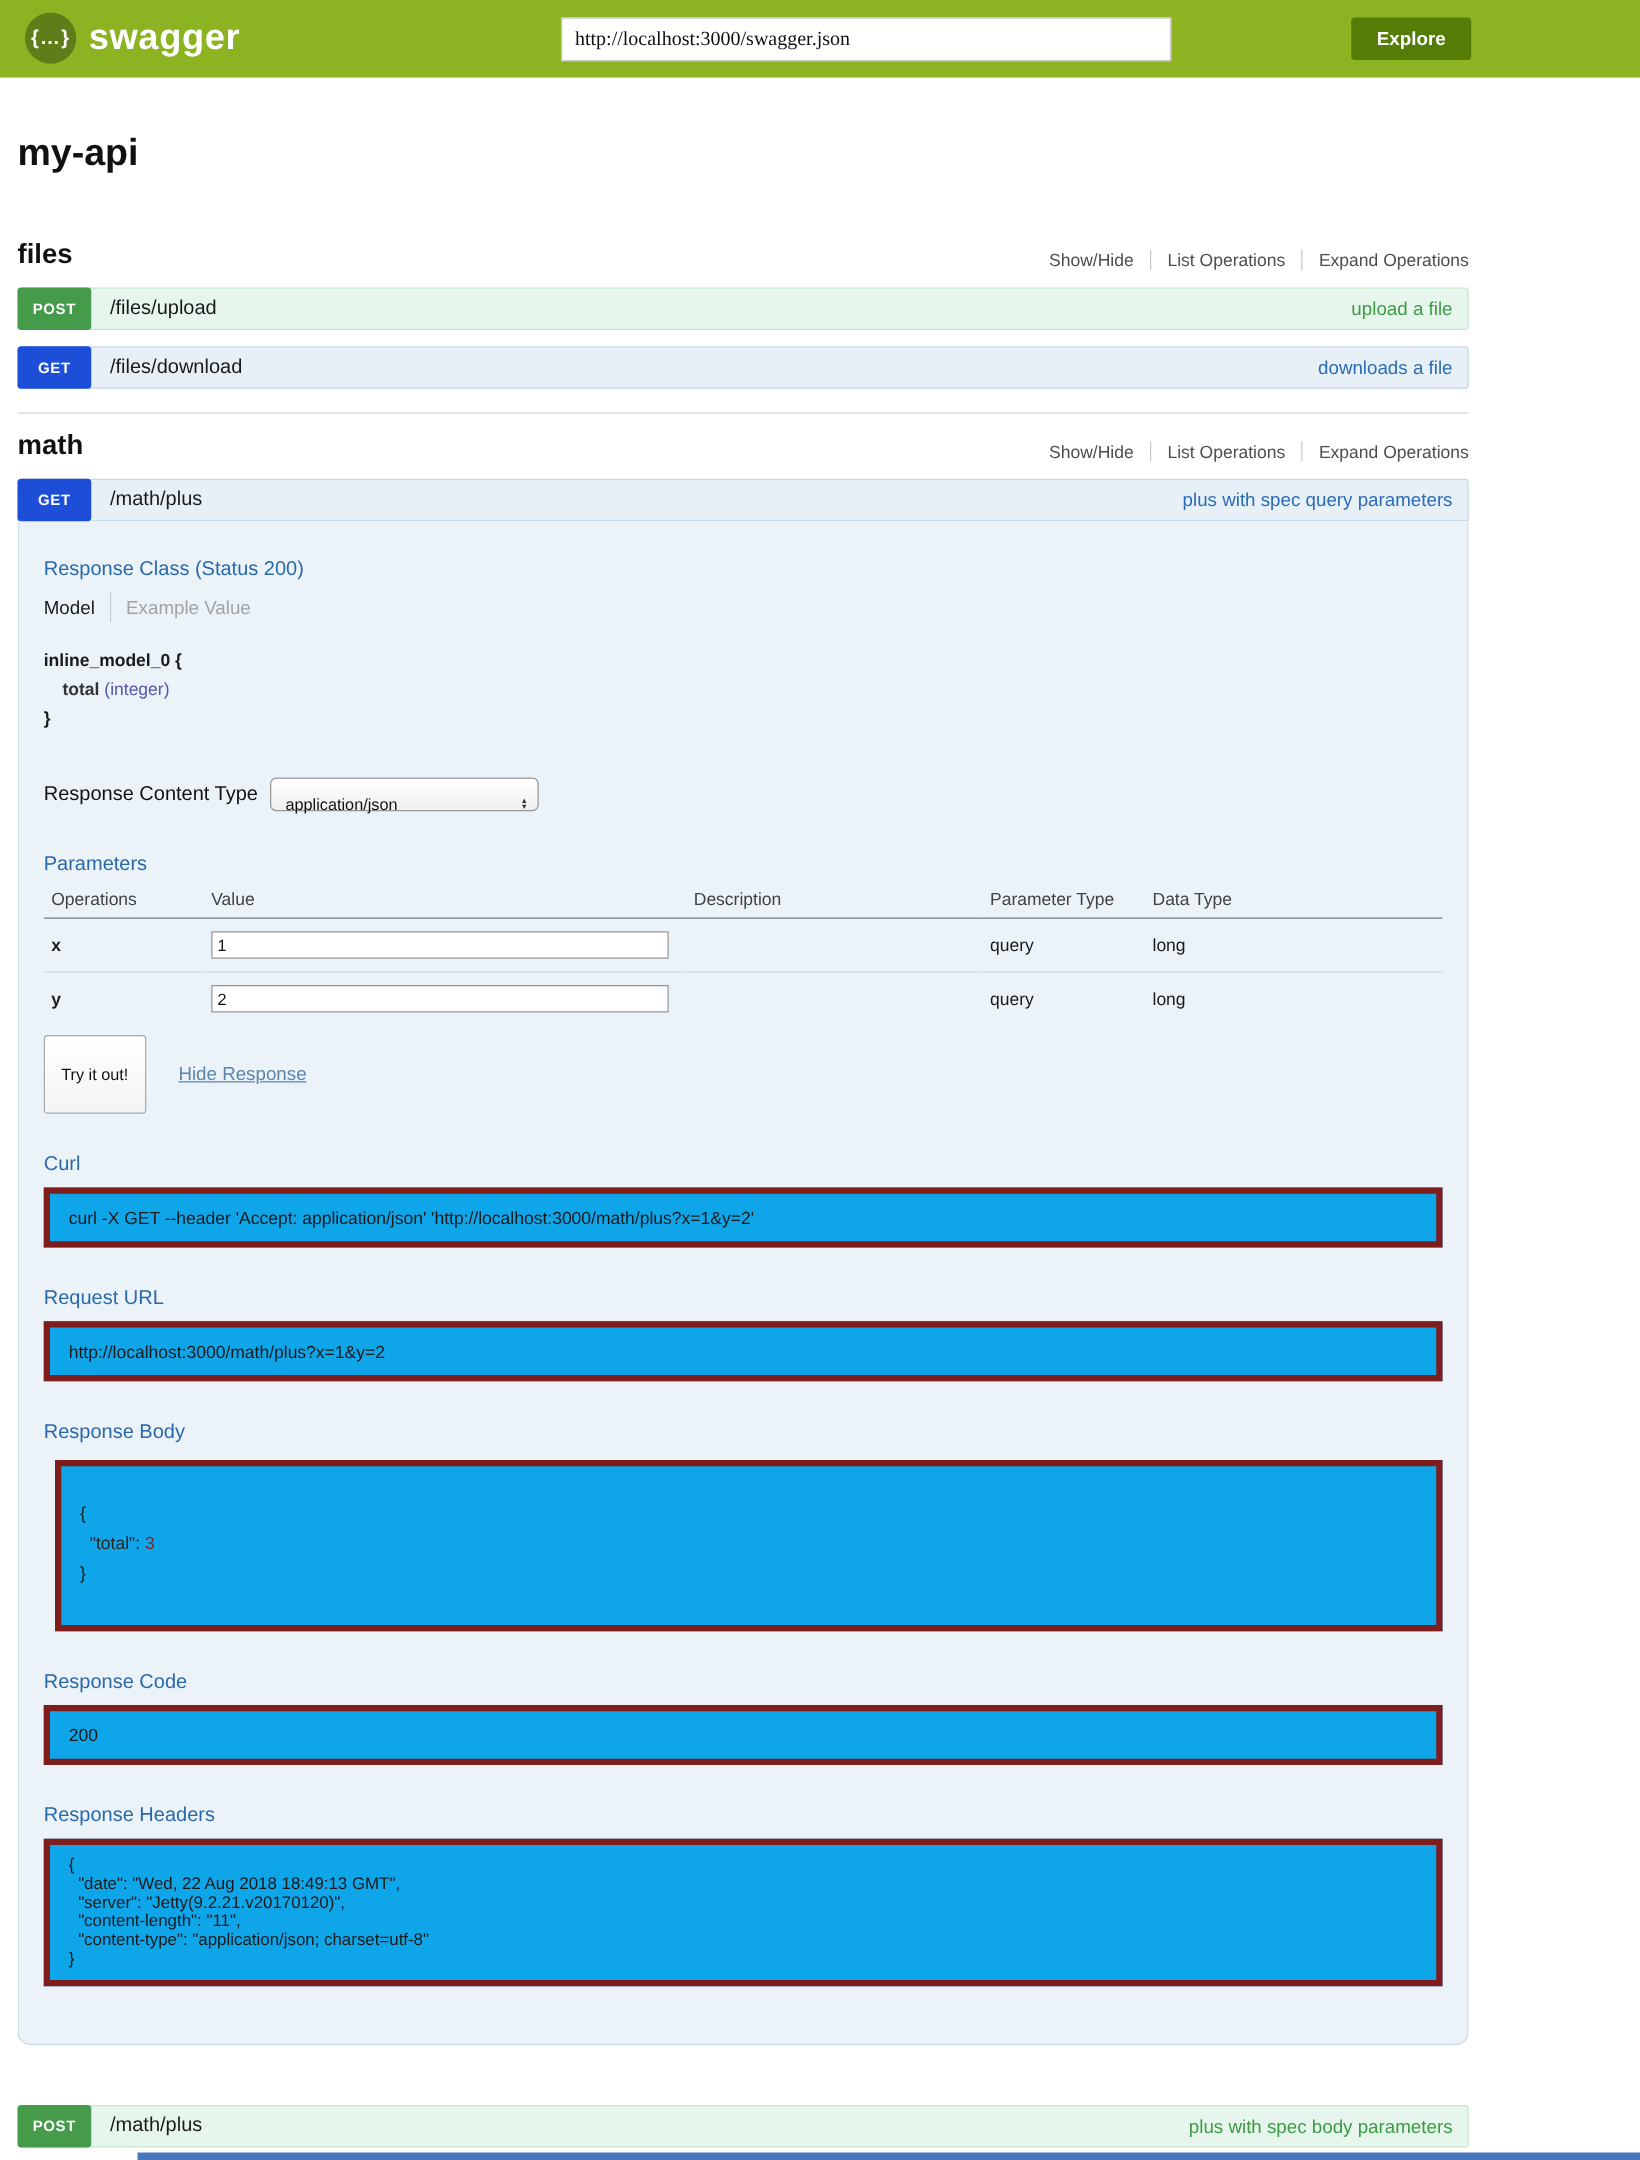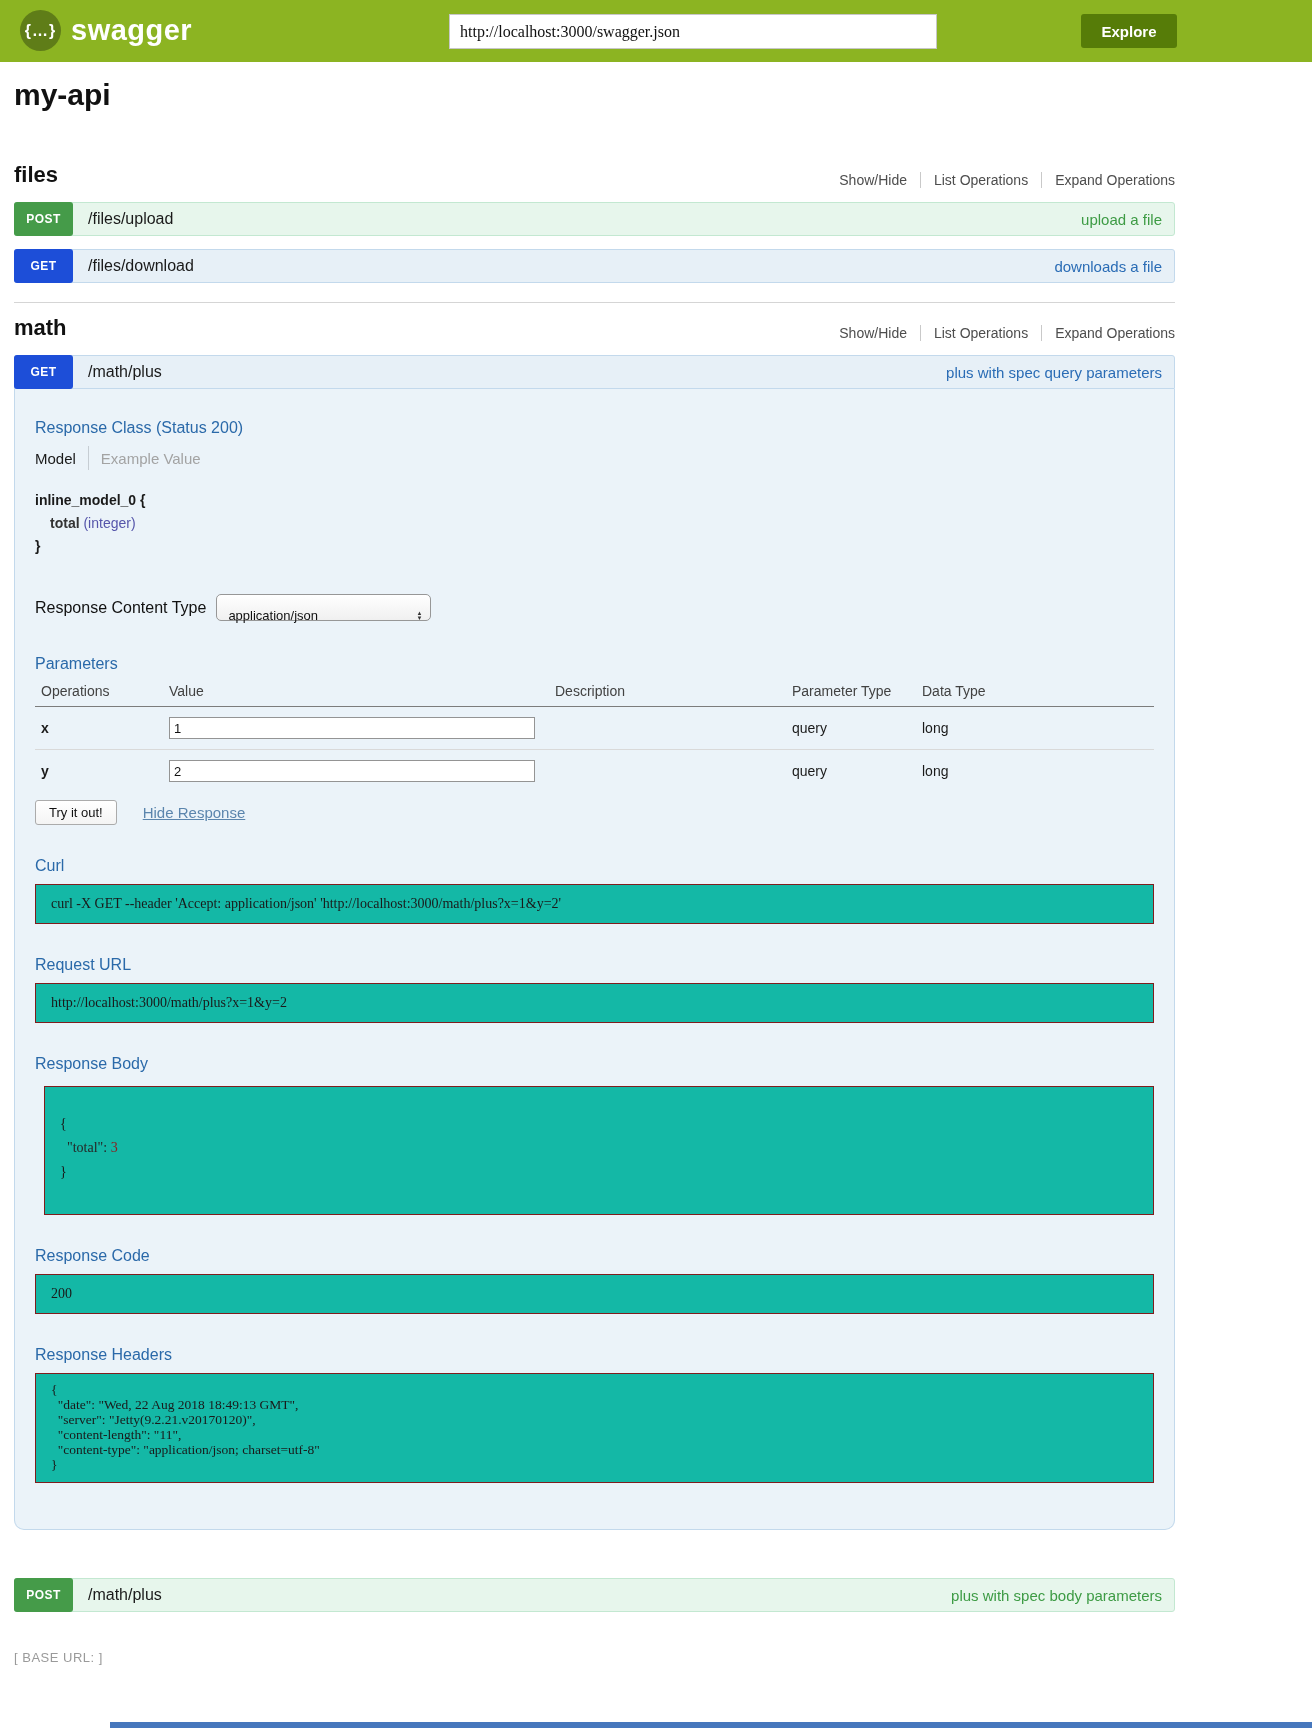"my-api" .page-title { margin-top: 16px -> 44px }
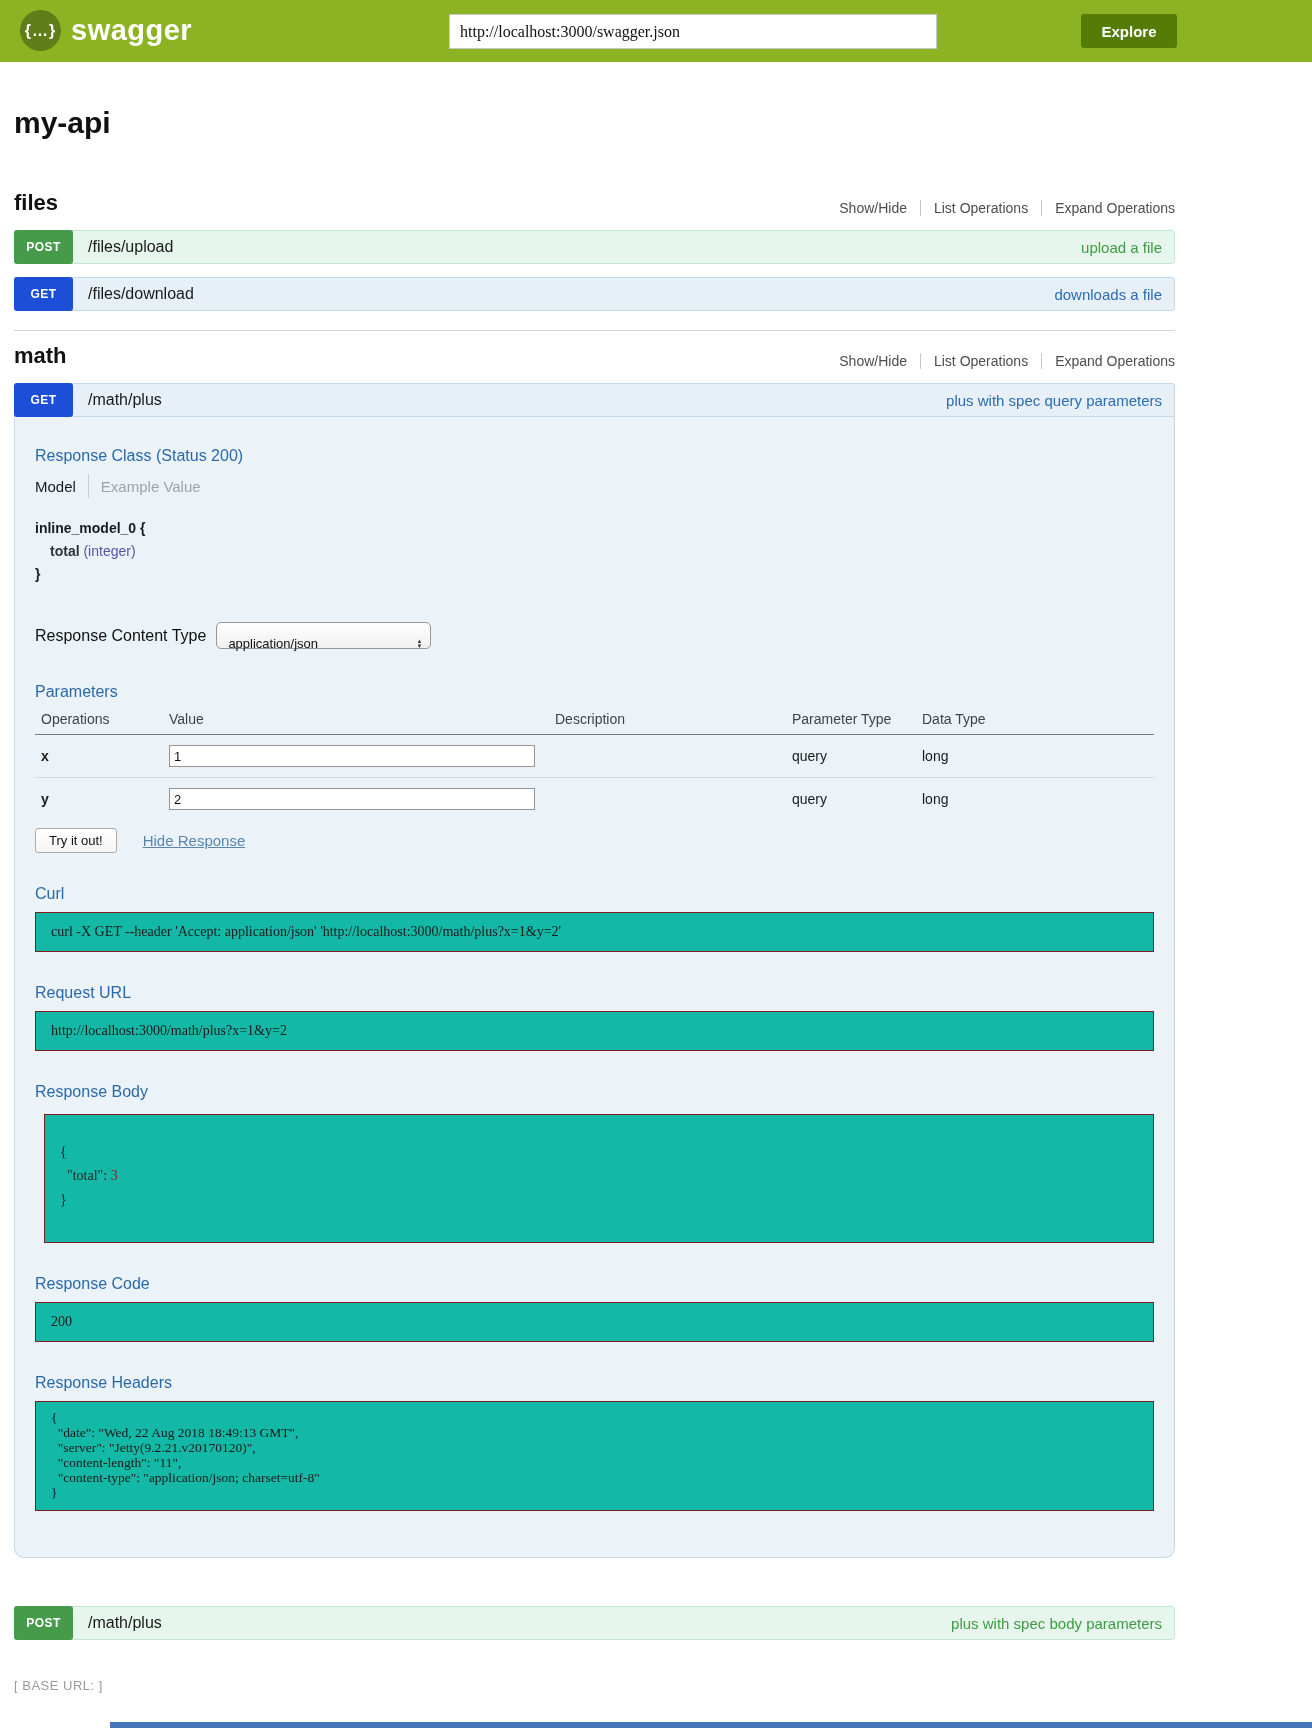"Try it out!" .try-btn { padding: 4px 13px -> 23px 13px }
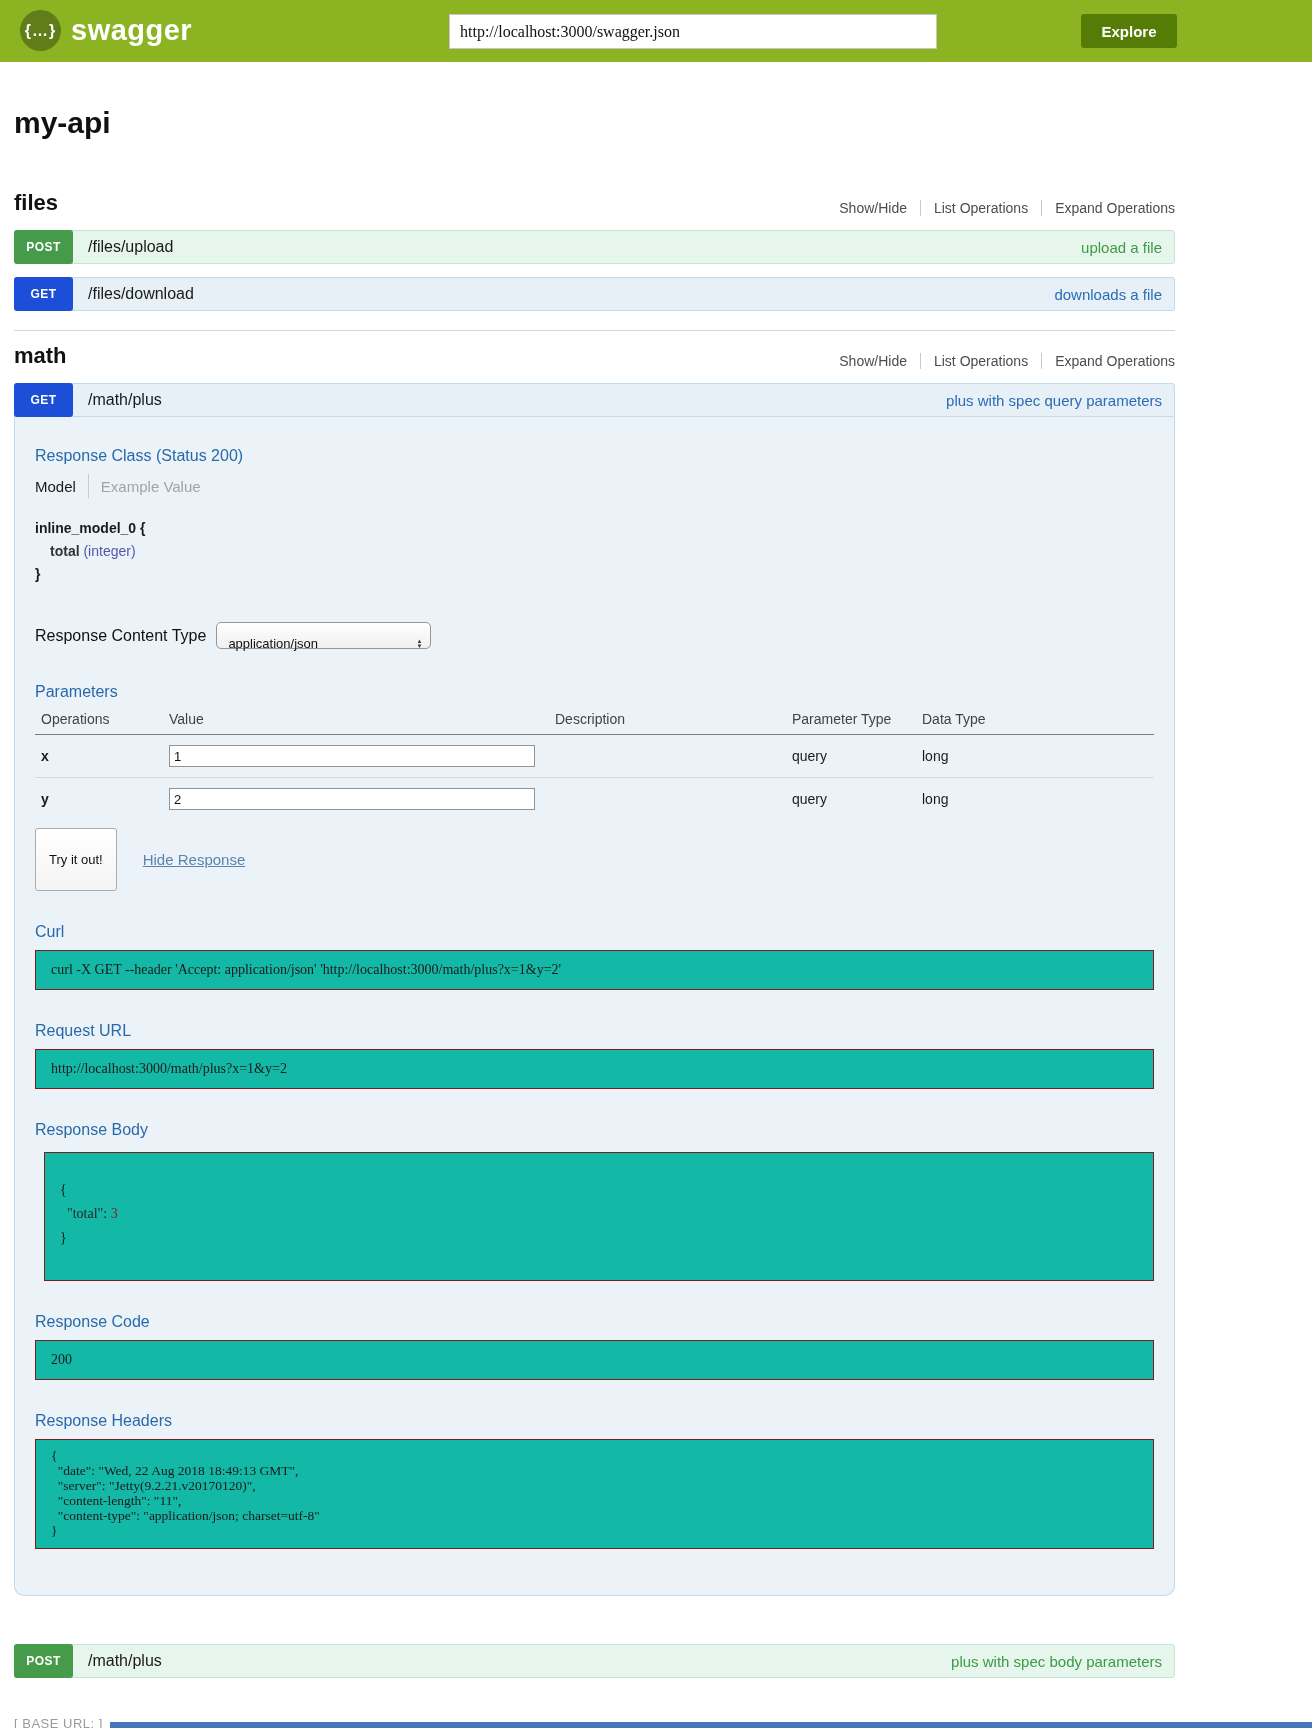"curl -X GET --header 'Accept:" .code-block { background: #14b8a6 -> #0ea5e9; border: 1px solid #7f1d1d -> 5px solid #7f1d1d; font-family: Liberation Serif, serif -> Liberation Sans, sans-serif }
